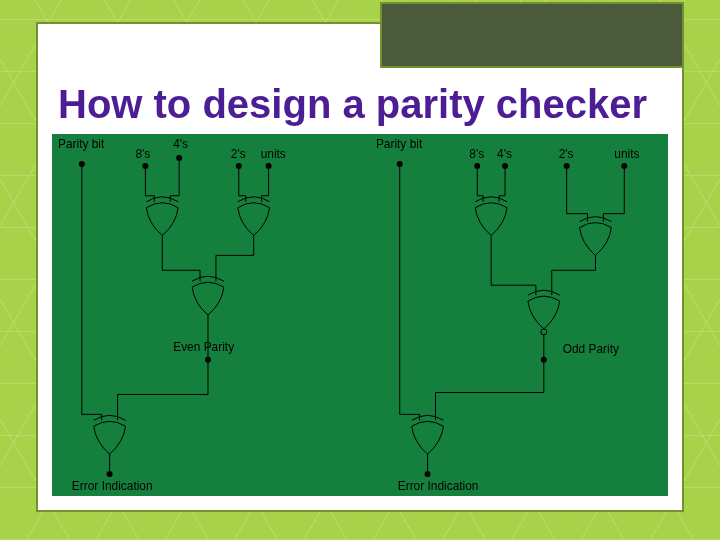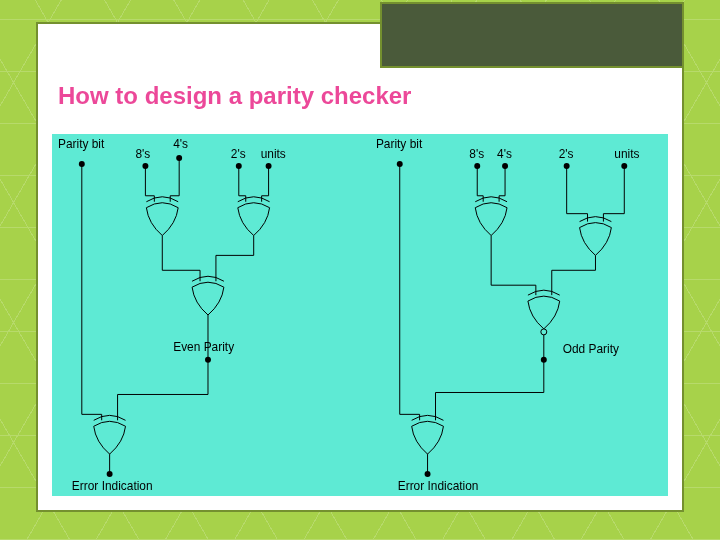"How to design a parity" .title { color: #ec4899 -> #4c1d95; font-size: 24px -> 40px }
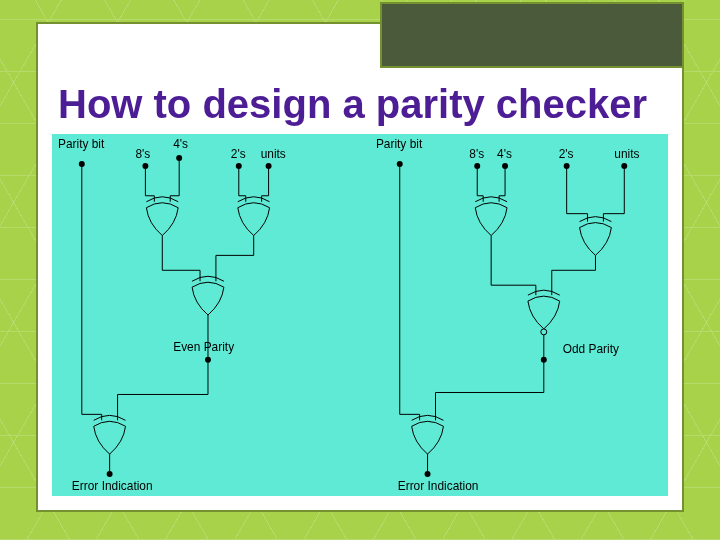"Parity bit" .diagram { background: #5eead4 -> #15803d }
